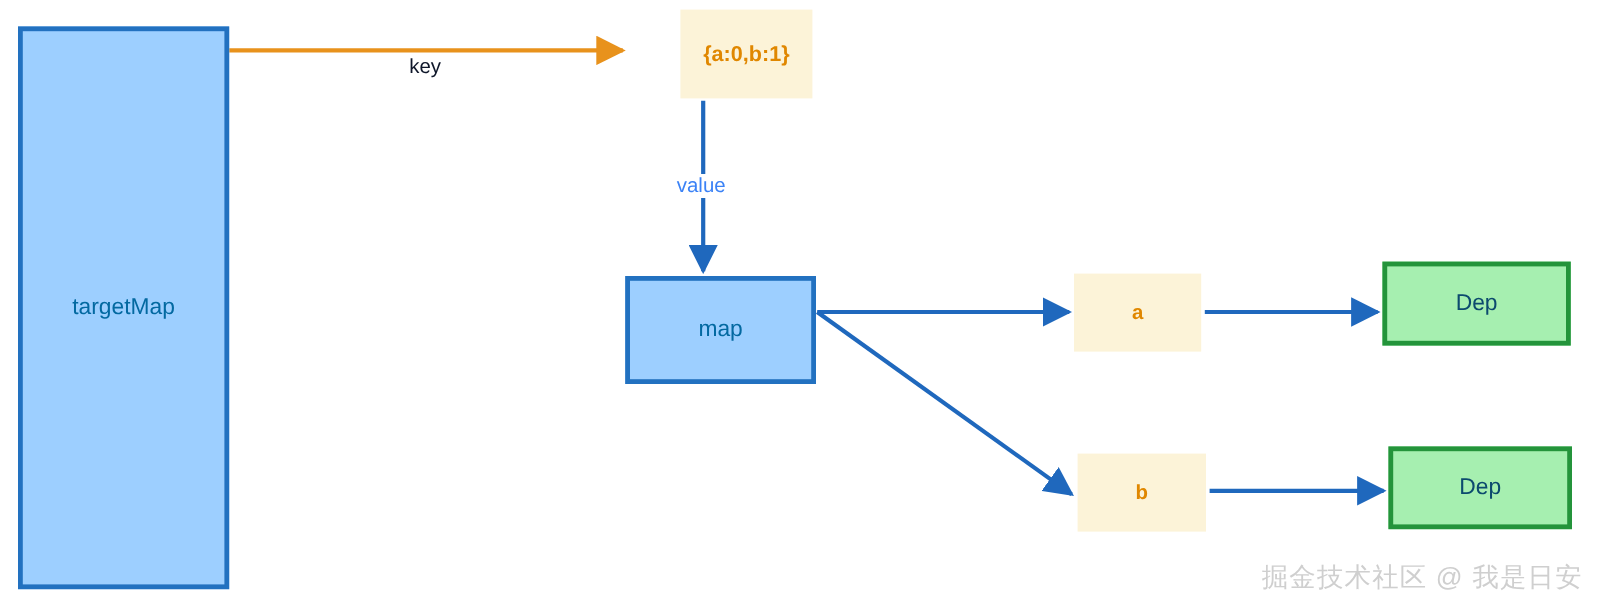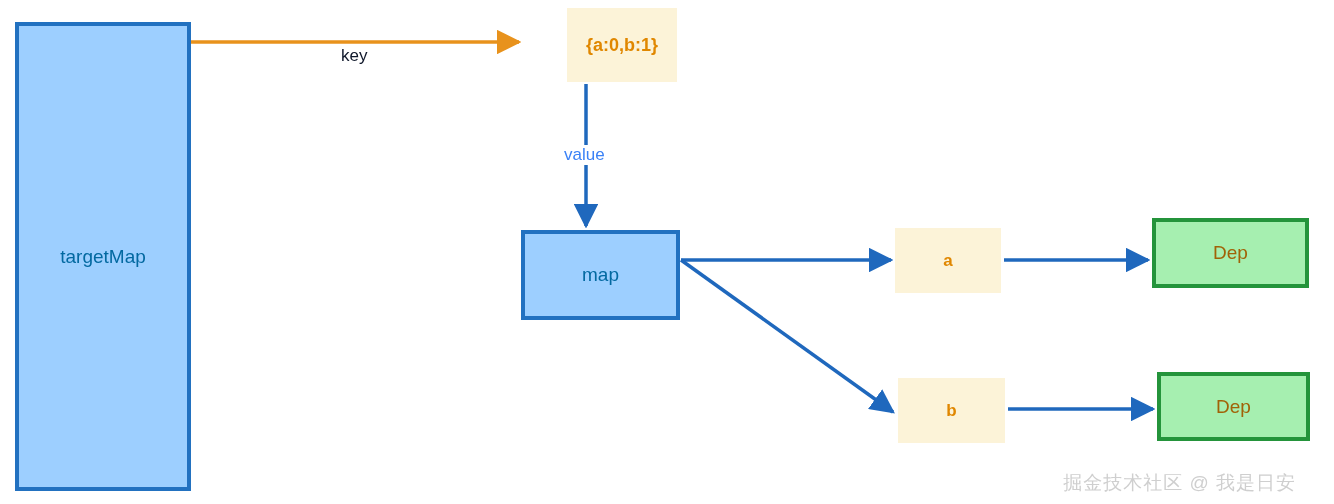"Dep" .node-green { color: #a16207 -> #0c4a6e }
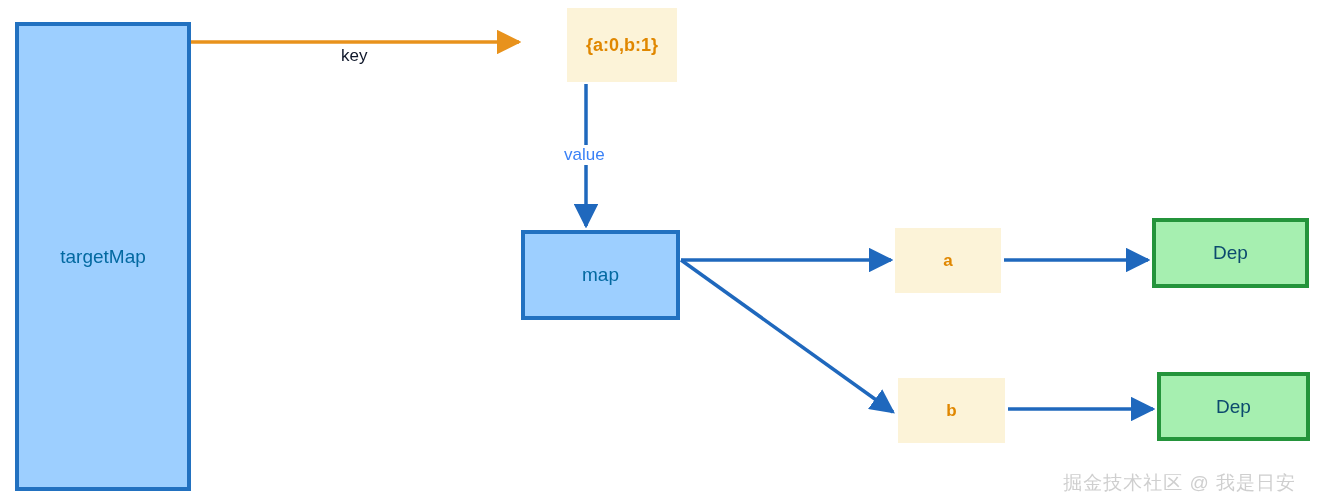"掘金技术社区 @ 我是日安" #watermark { font-size: 19px -> 22px; right: 38px -> 15px }
